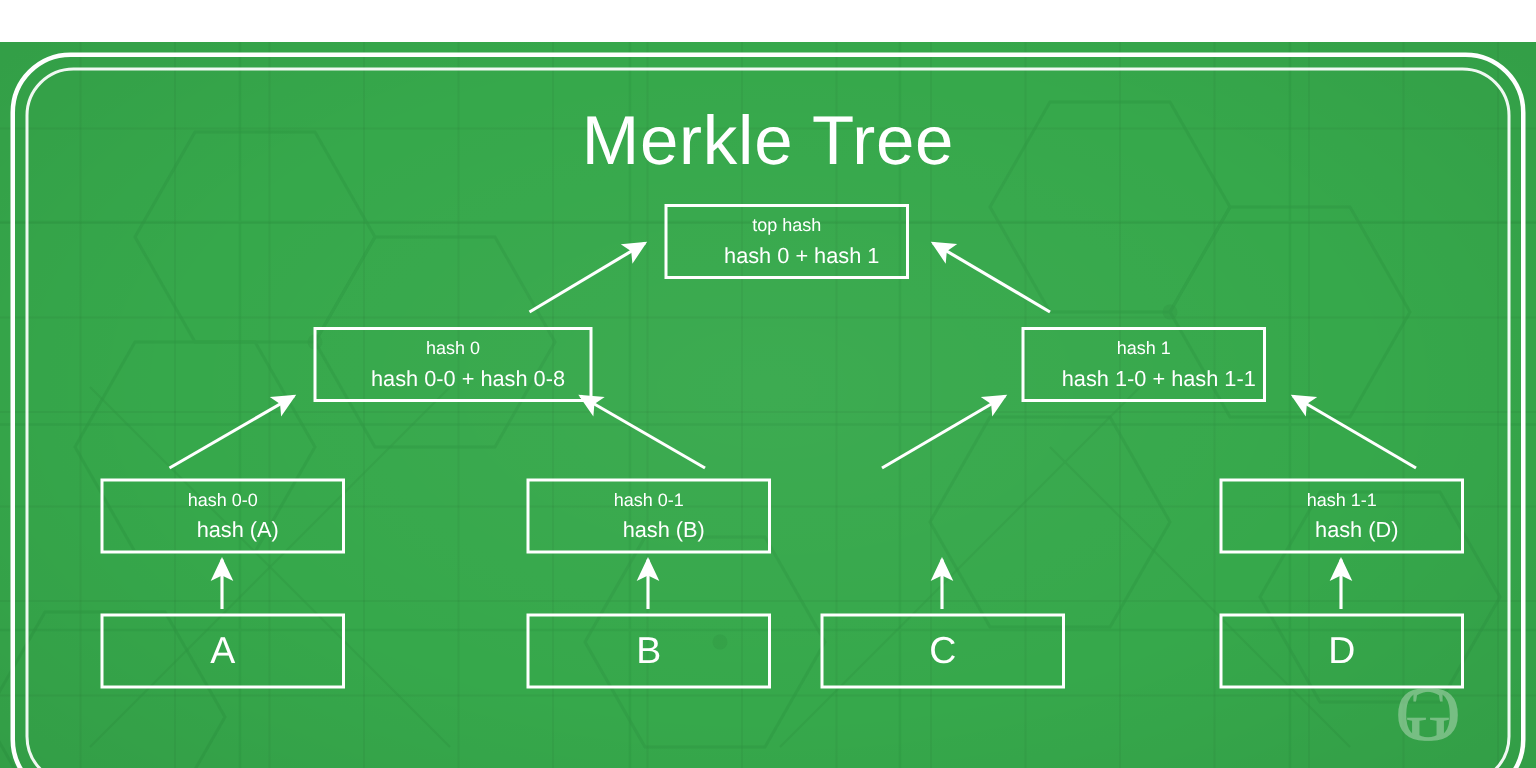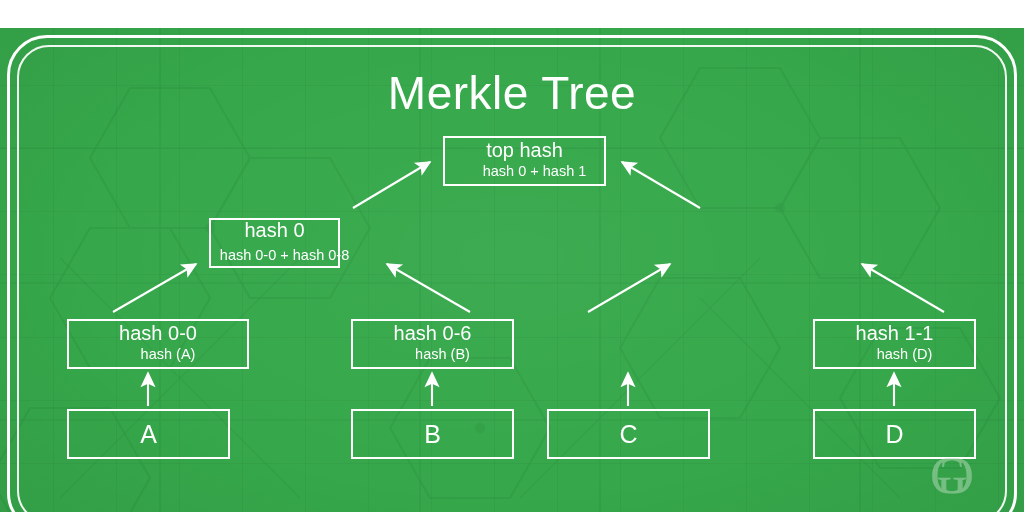"top hash" .node .l1 { font-size: 20px -> 12px }
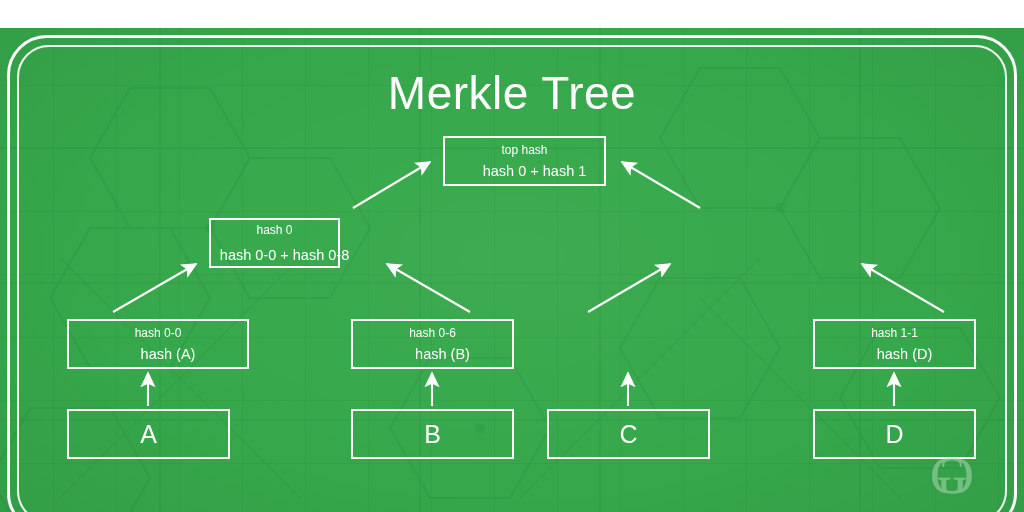"hash 0" div.node { justify-content: space-between -> none; width: 131px -> 186px }
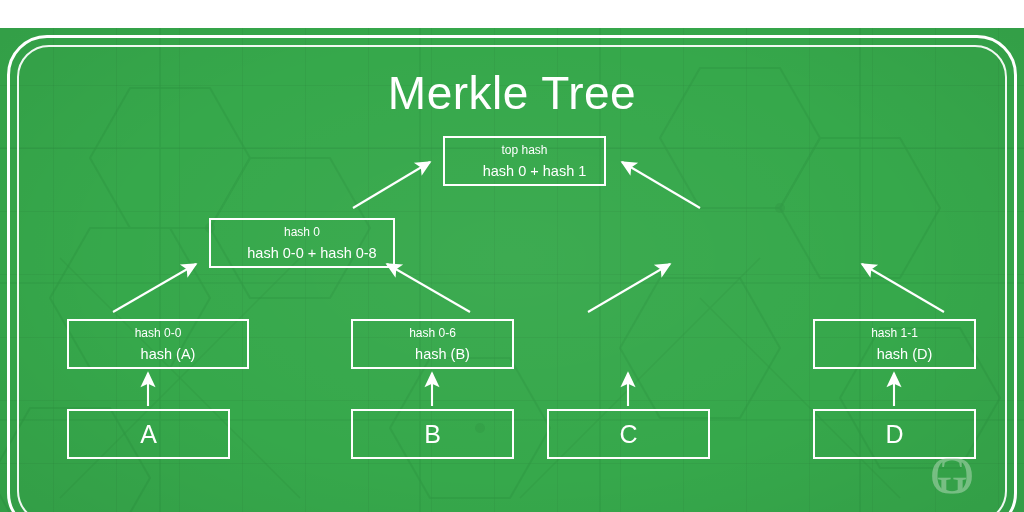"hash 1" div.node { html: none -> <div> <span>hash 1</span> <span>hash 1-0 + hash 1-1</span> </div> }
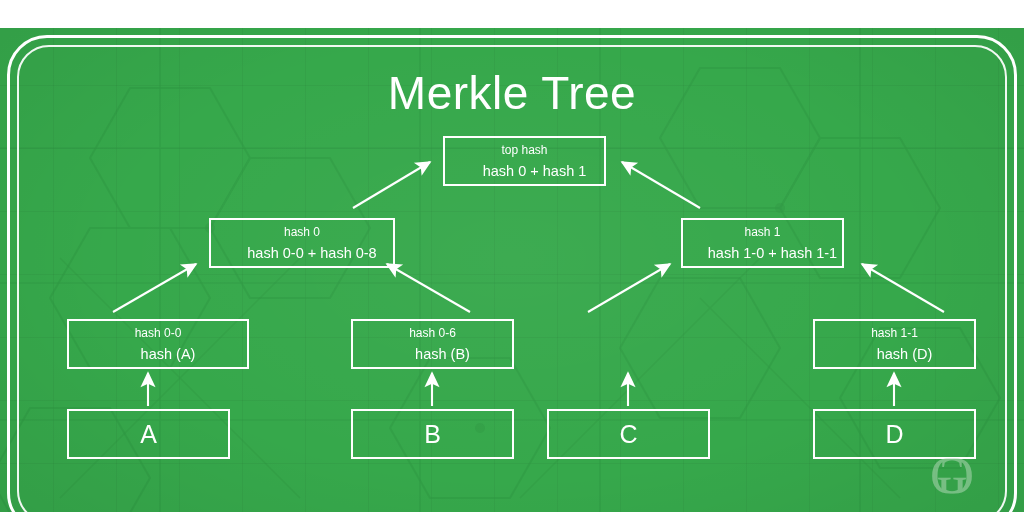"hash 0-0" div.node { width: 182px -> 163px }
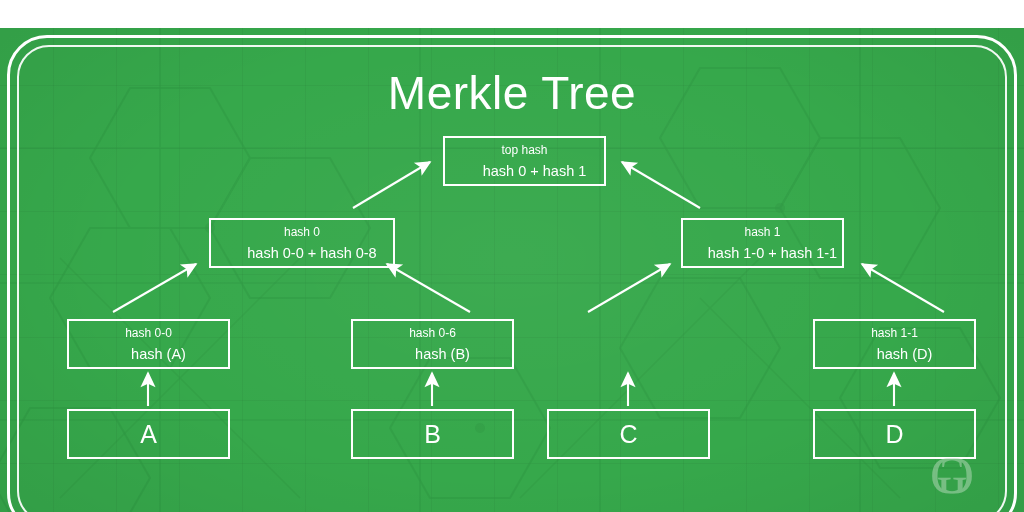"hash 0-6" span.l1 { text: 0-6 -> 0-1 }
